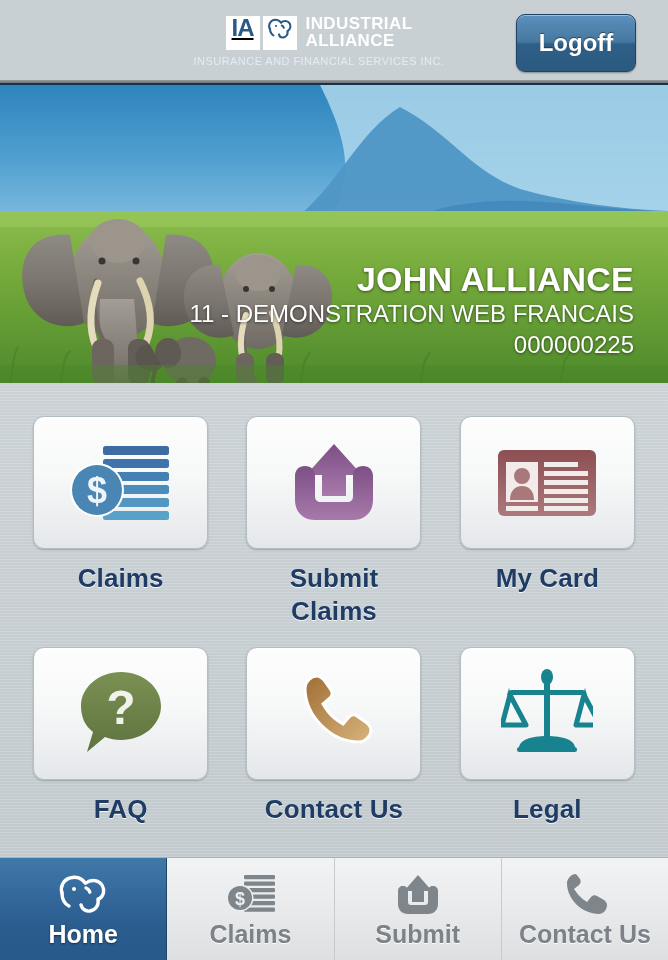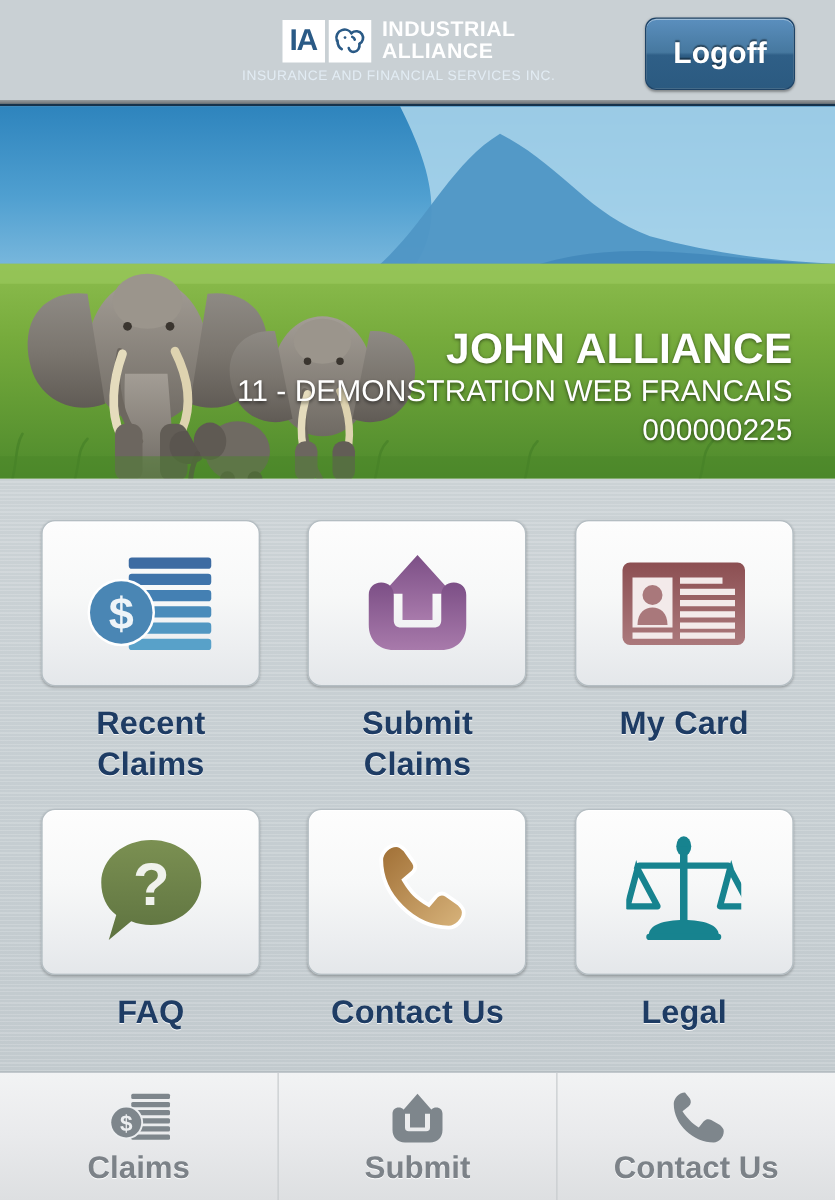"IA" .logo-sq { align-items: center -> flex-start; text-decoration: none -> underline }
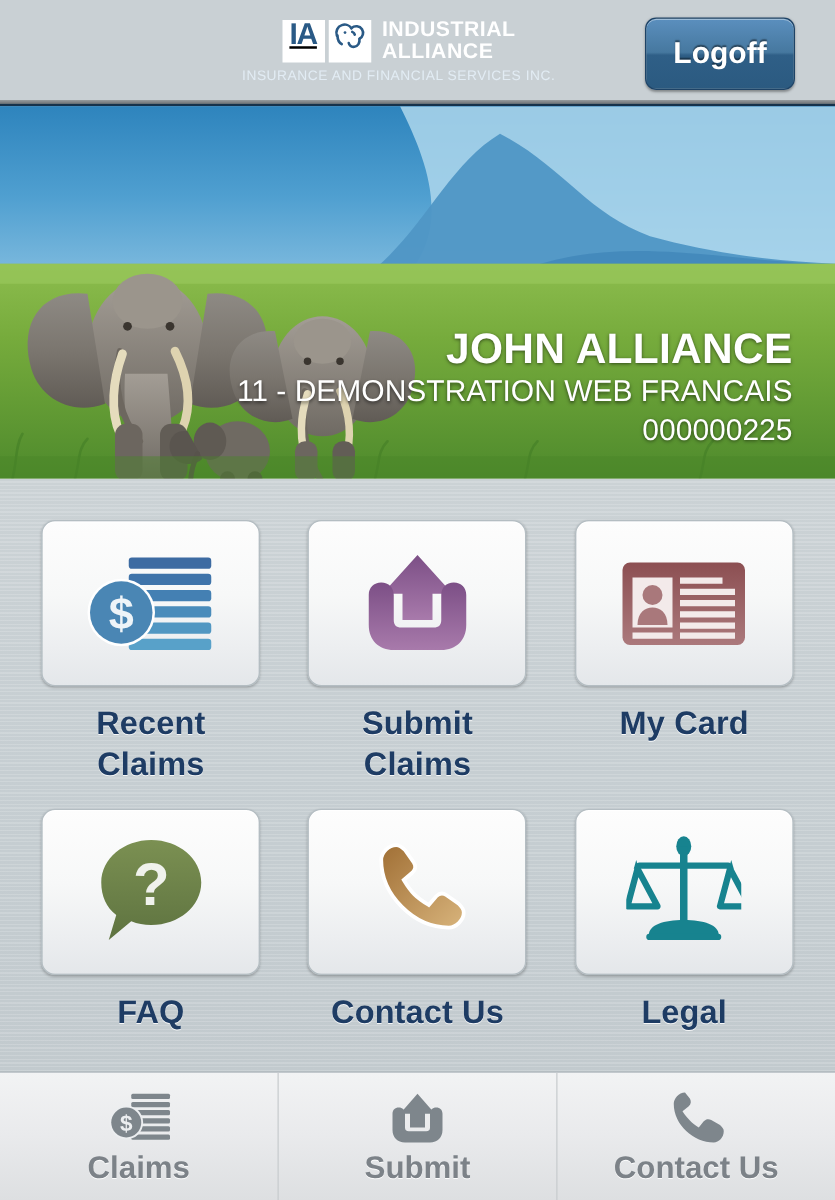"Recent" div { html: <div>Recent</div> -> none }
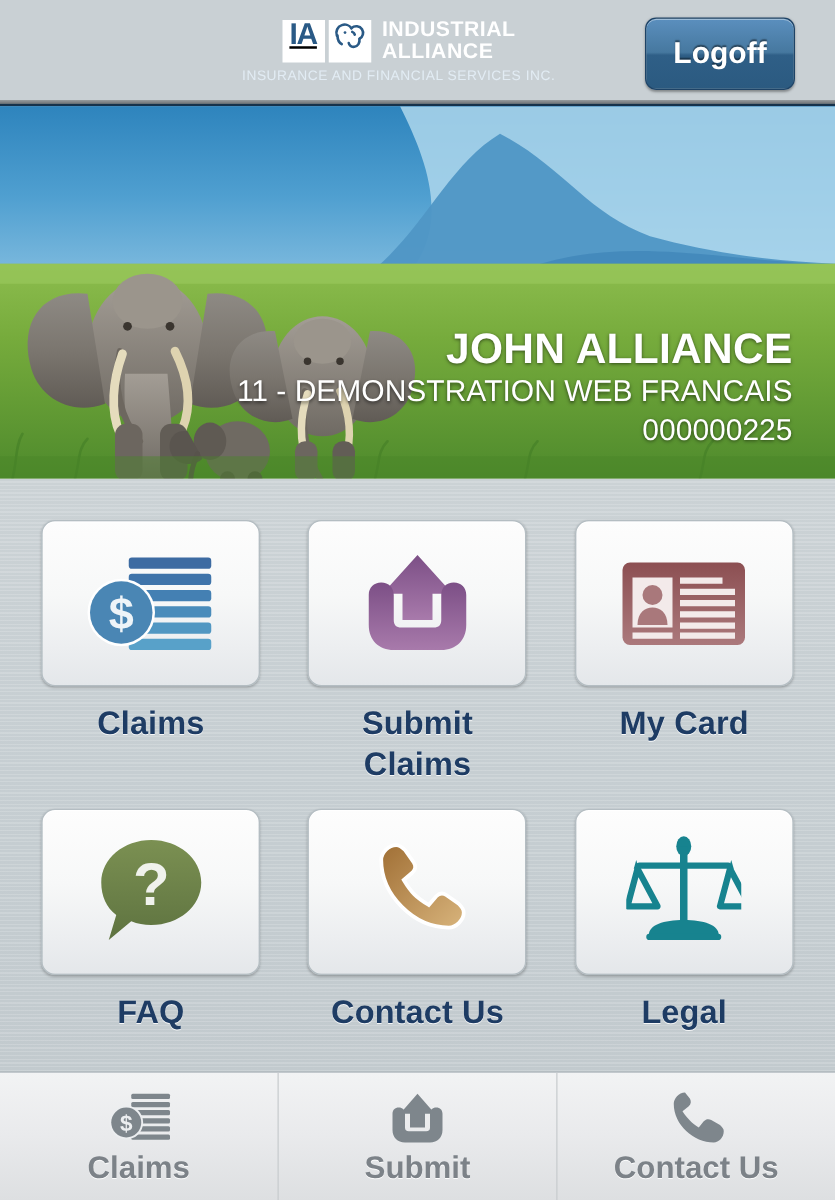"Home" div.tab { html: none -> <div> <div> <svg> <g> <path></path> <path></path> <path></path> <path></path> <circle></circle> <path></path> </g> </svg> </div> <div>Home</div> </div> }
